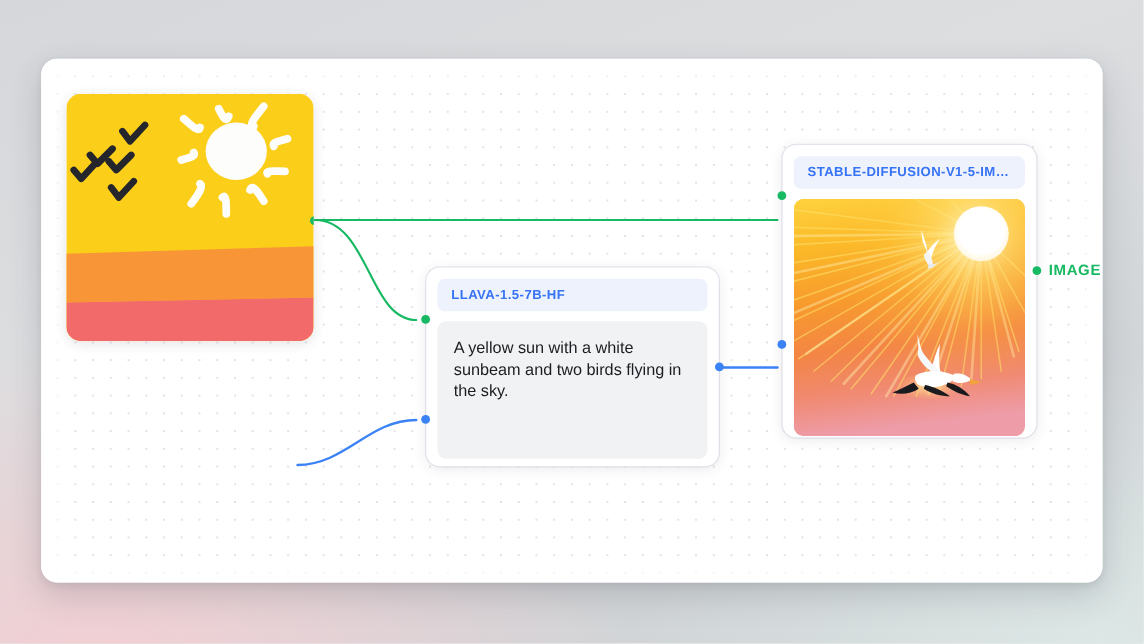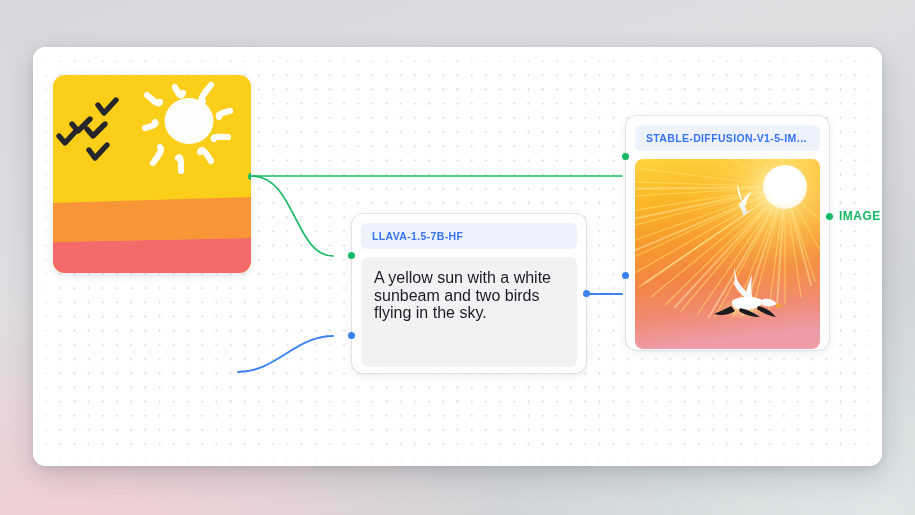"LLAVA-1.5-7B-HF" #llava-node { left: 319px -> 308px }
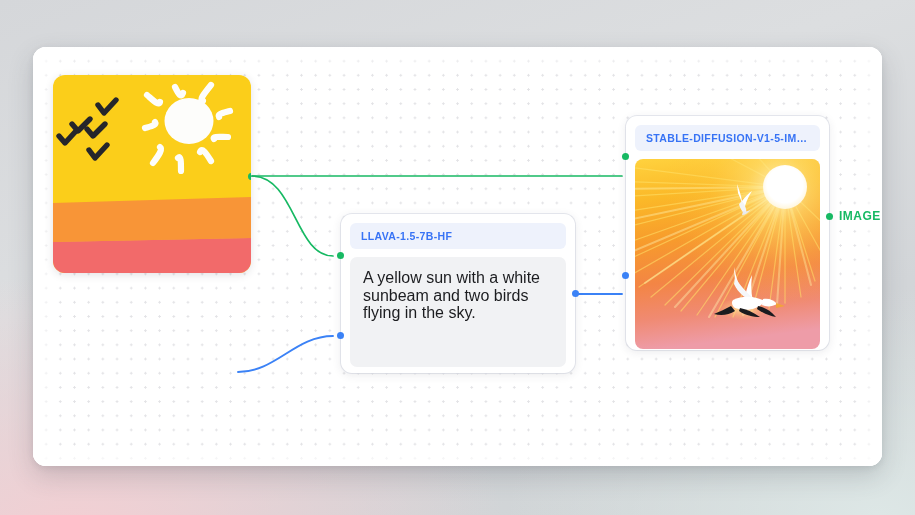"A yellow sun with a" .node-body { font-size: 16px -> 13px }
